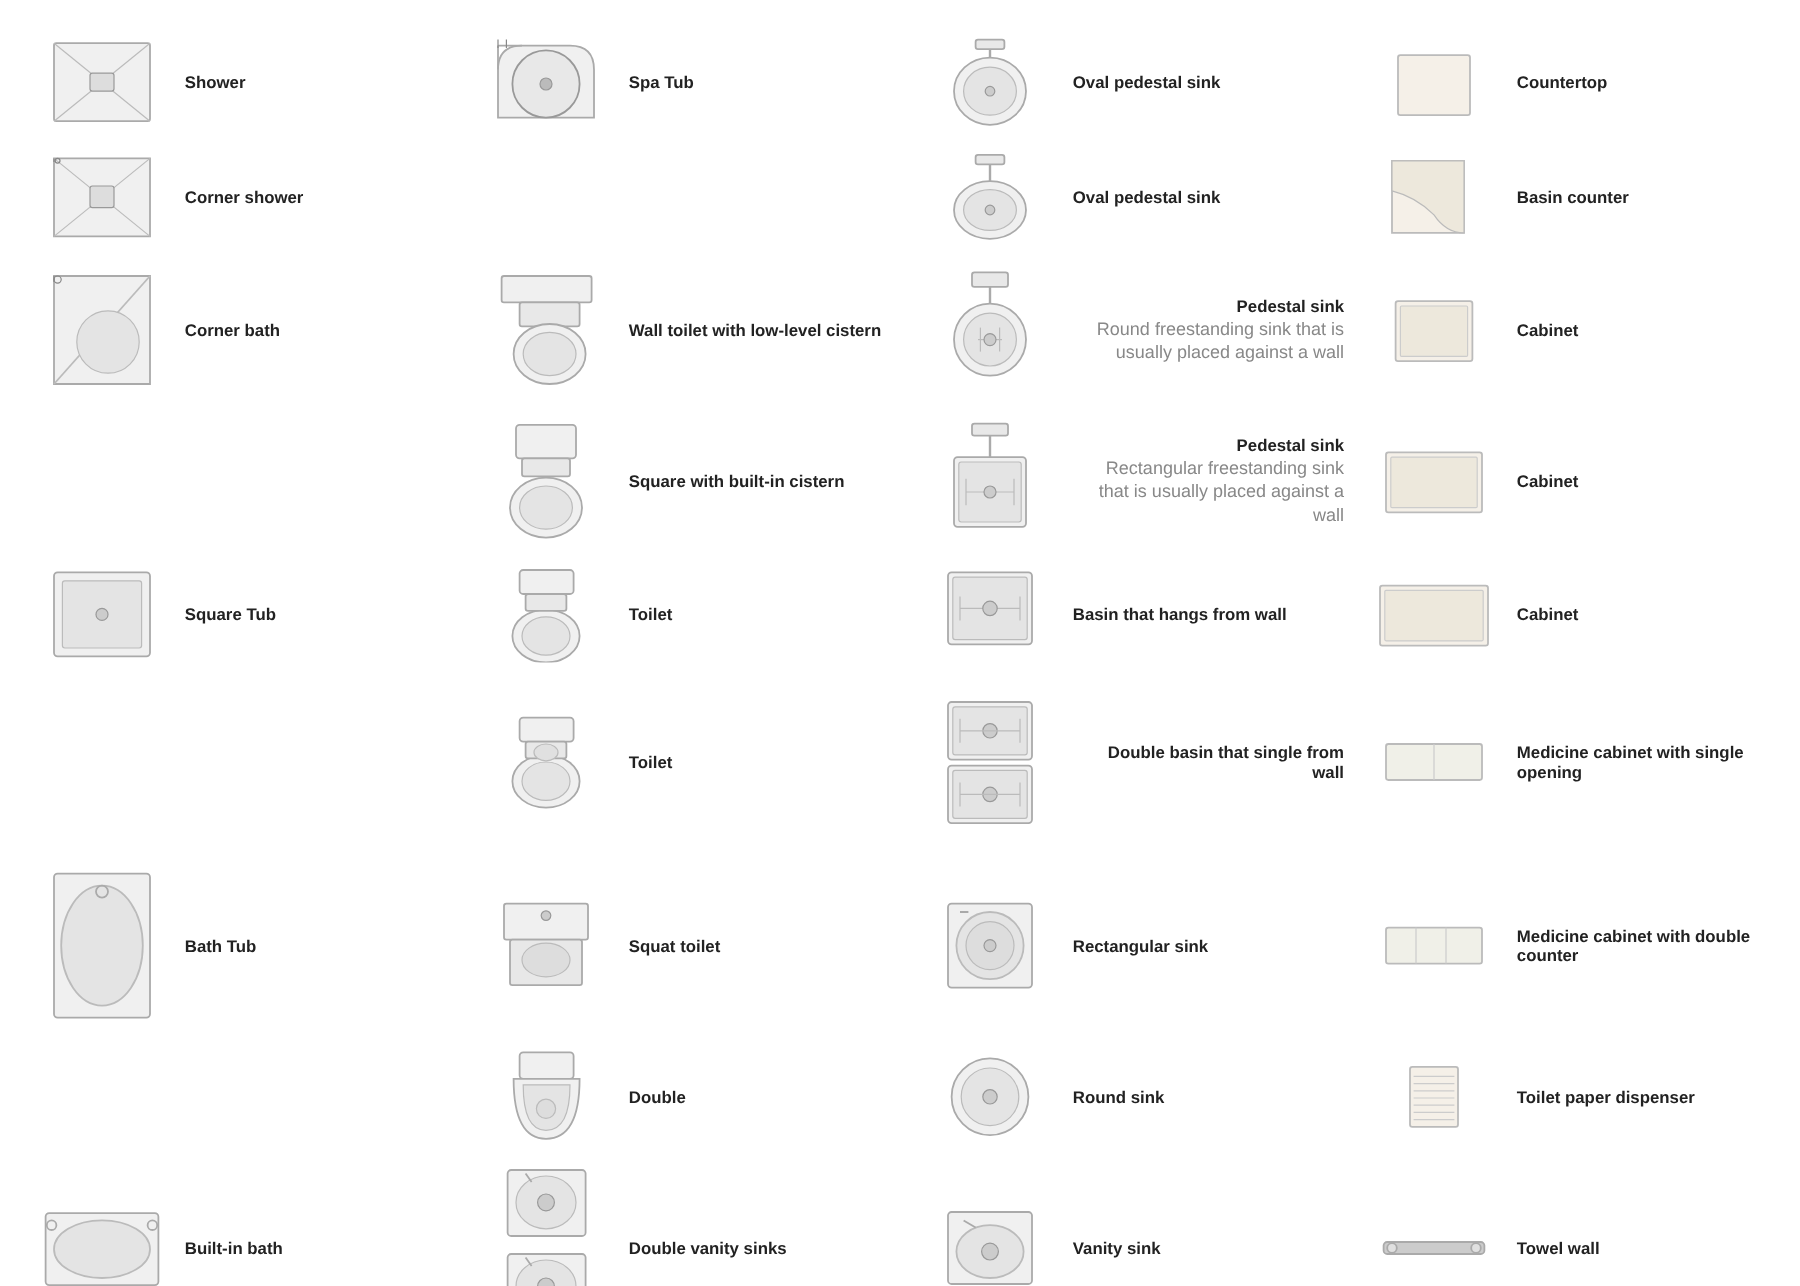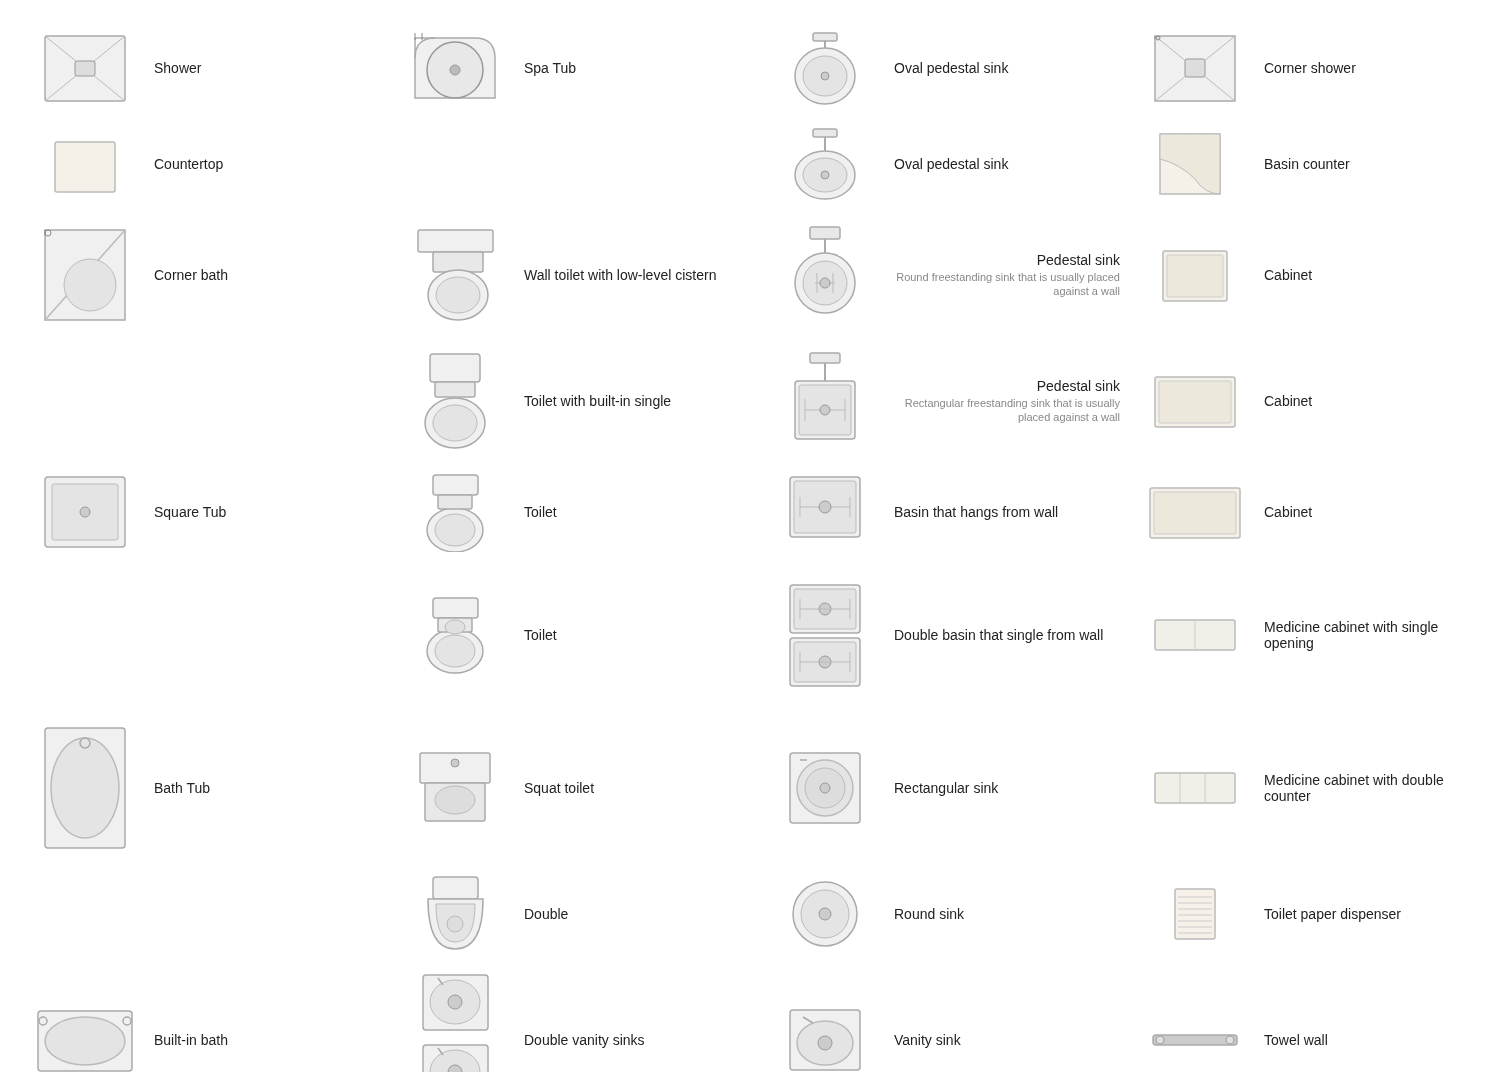"Shower" .item-label .main { font-weight: normal -> bold }
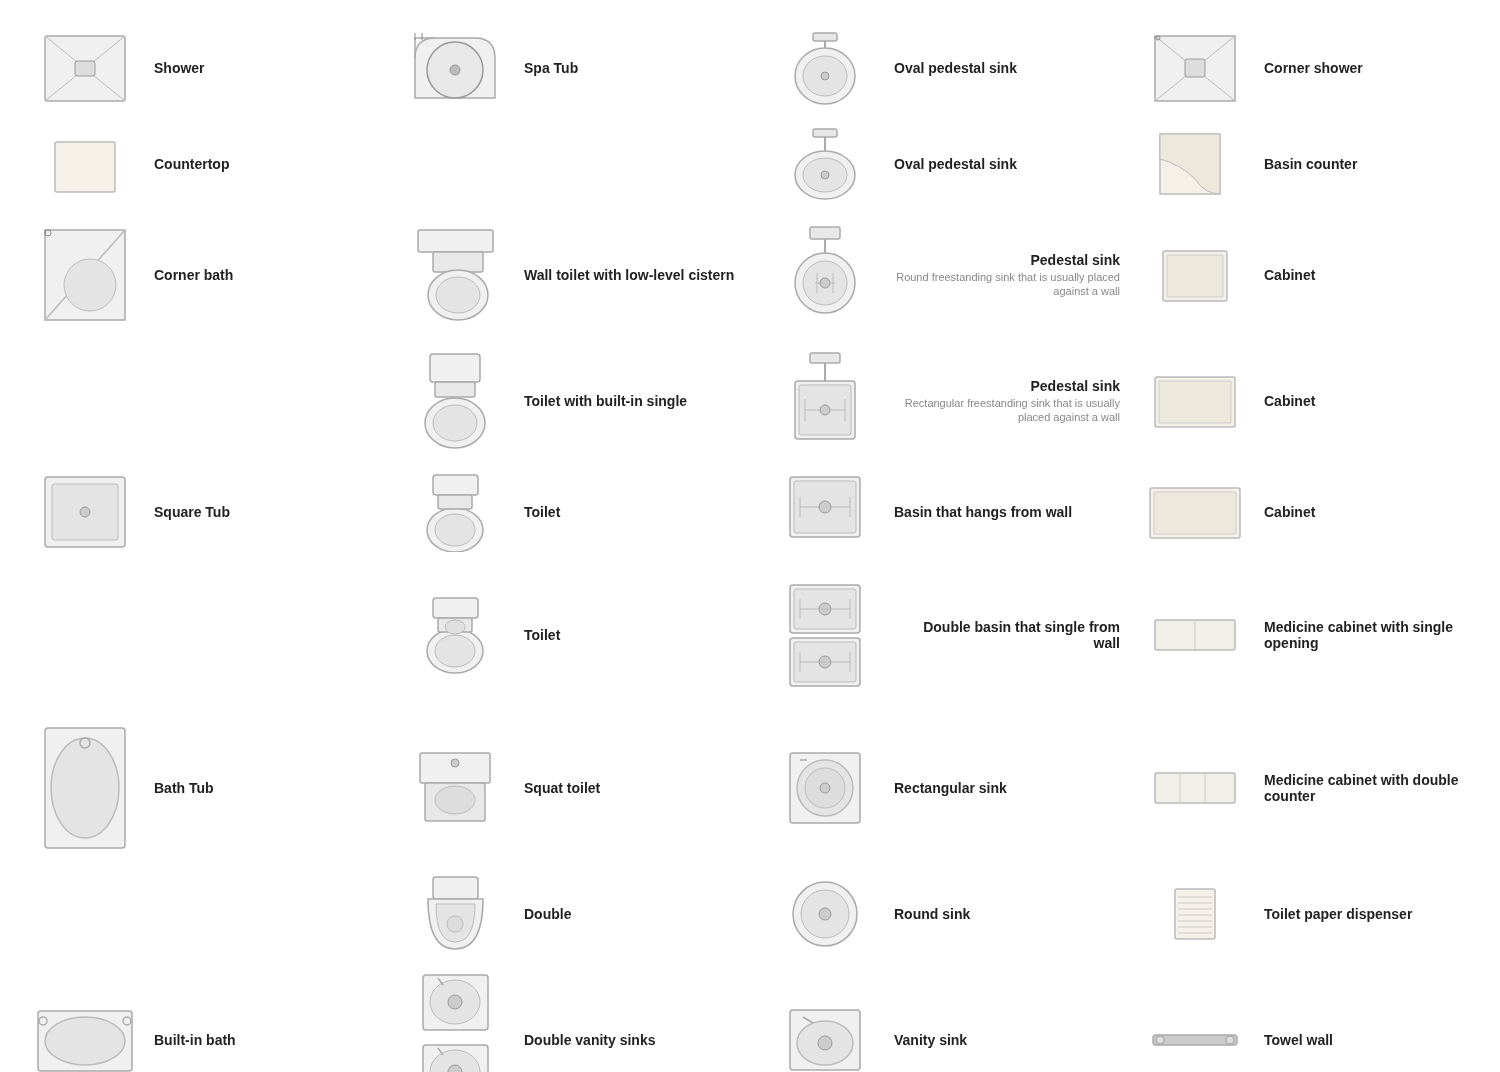"Corner shower" div.item { order: before "Countertop" -> after "Countertop" }
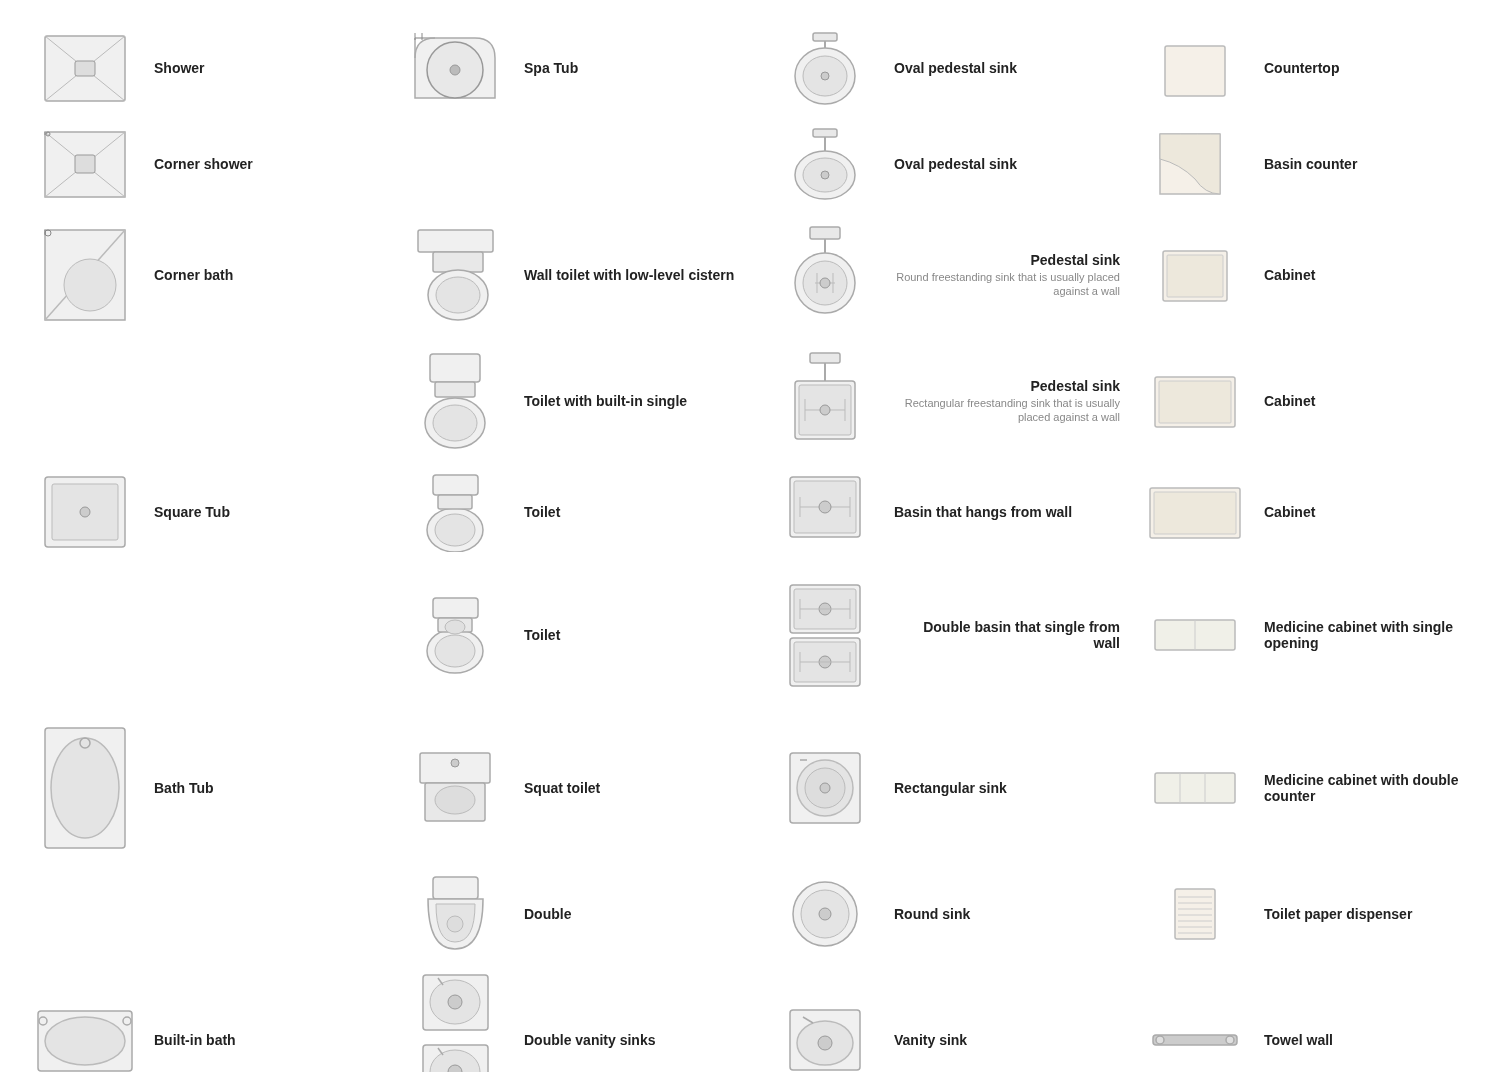"Round freestanding sink that is" .item-label .sub { font-size: 11px -> 15px }
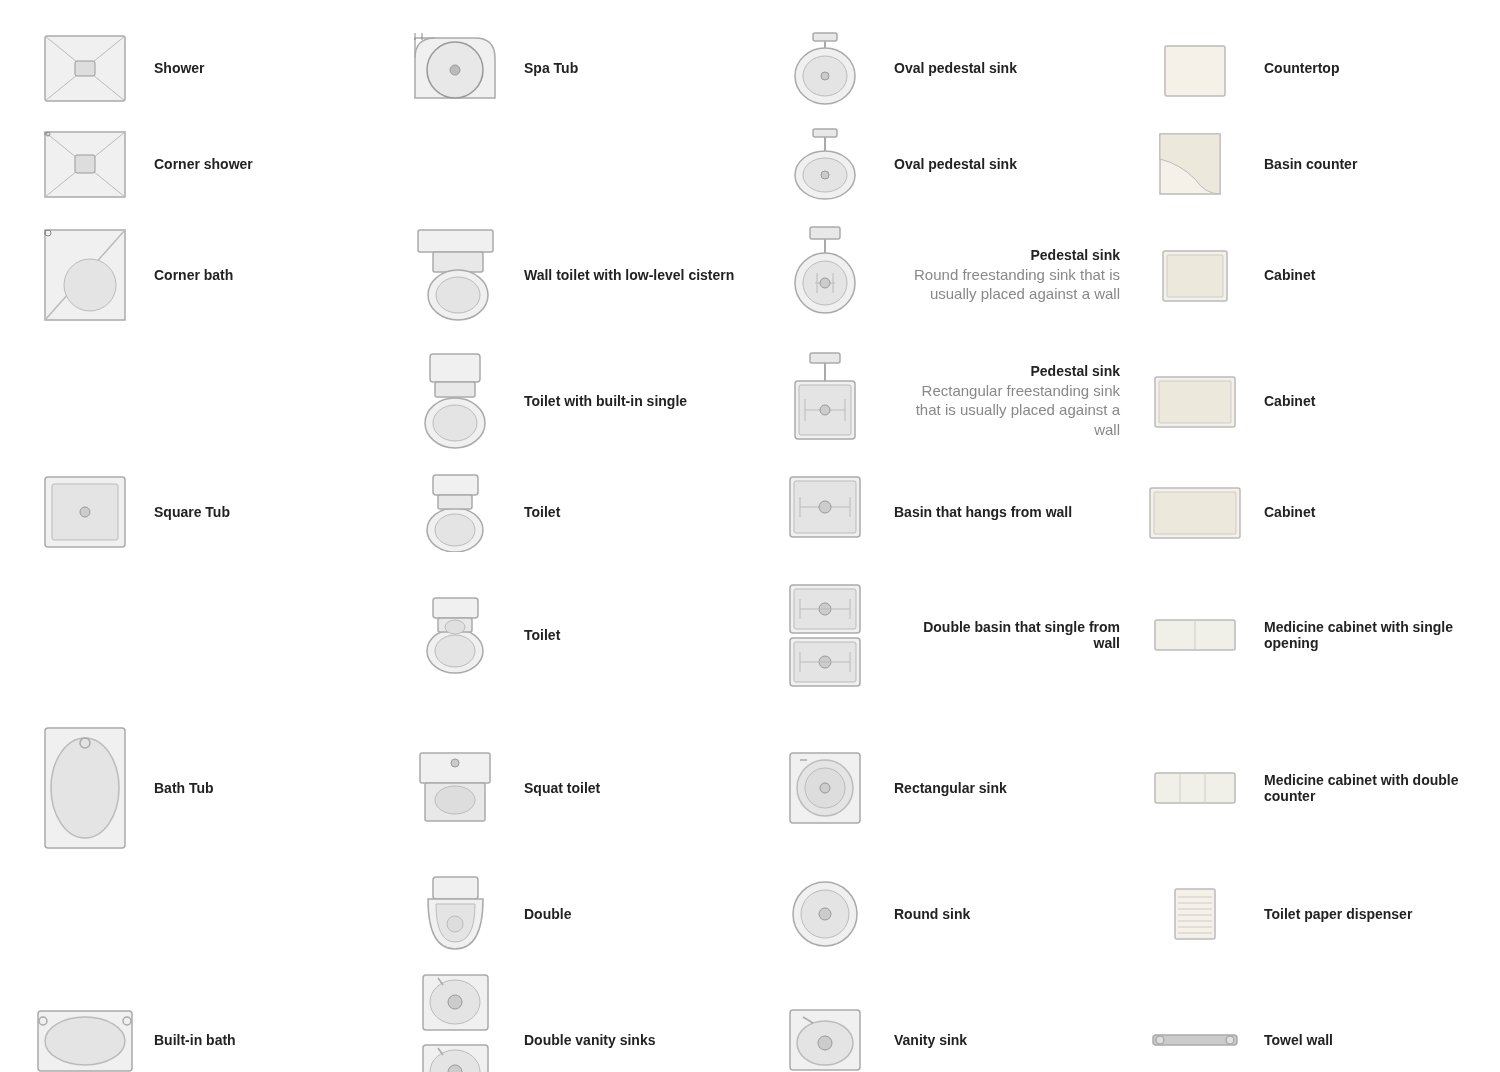"Toilet with built-in single" span.main { text: Toilet with built-in single -> Square with built-in cistern }
